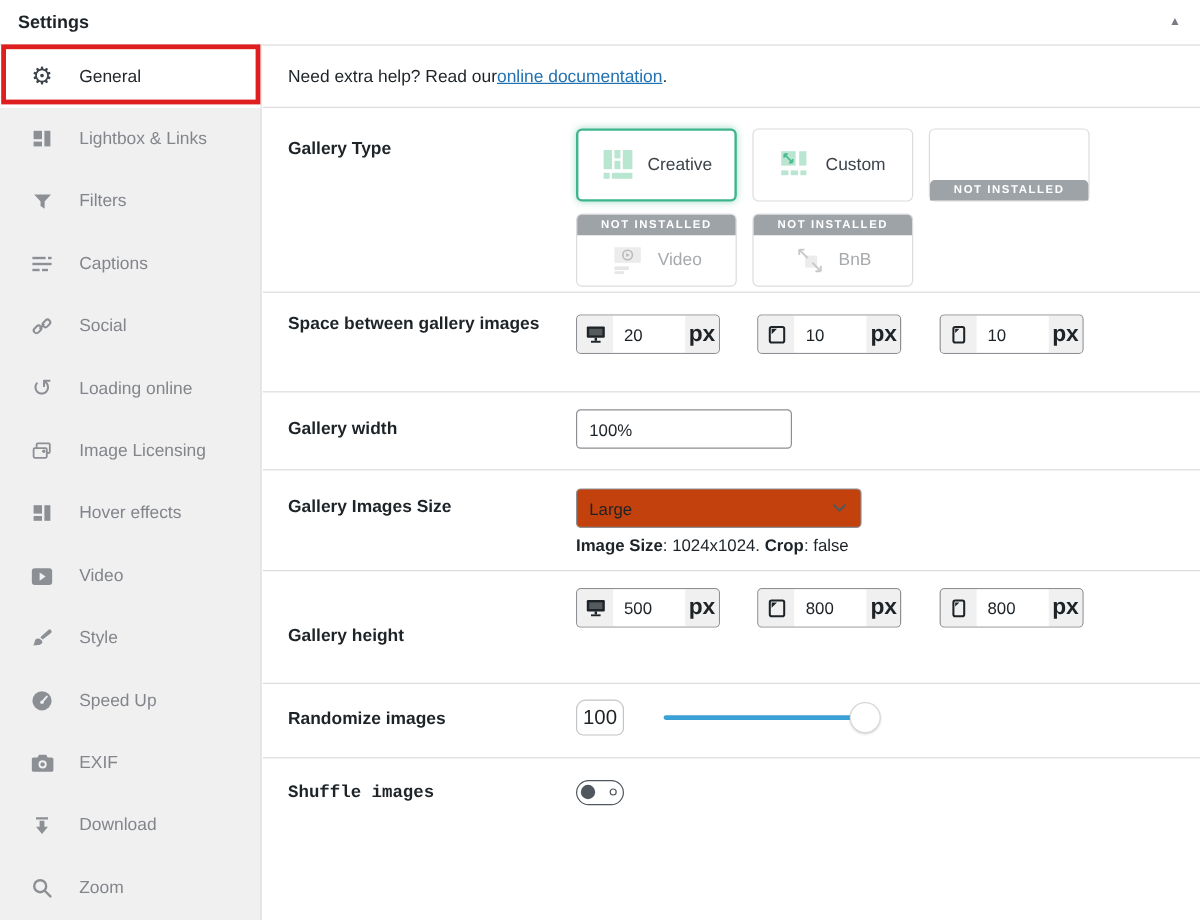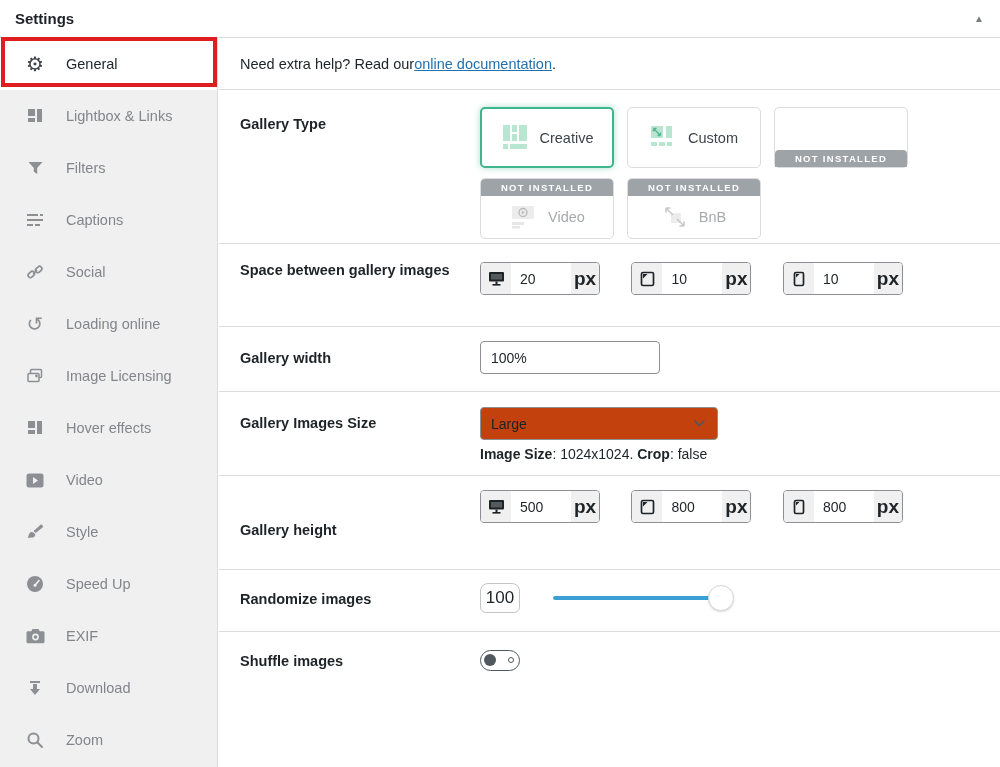"Shuffle images" .row-shuffle .label { font-family: none -> Liberation Mono, monospace }
